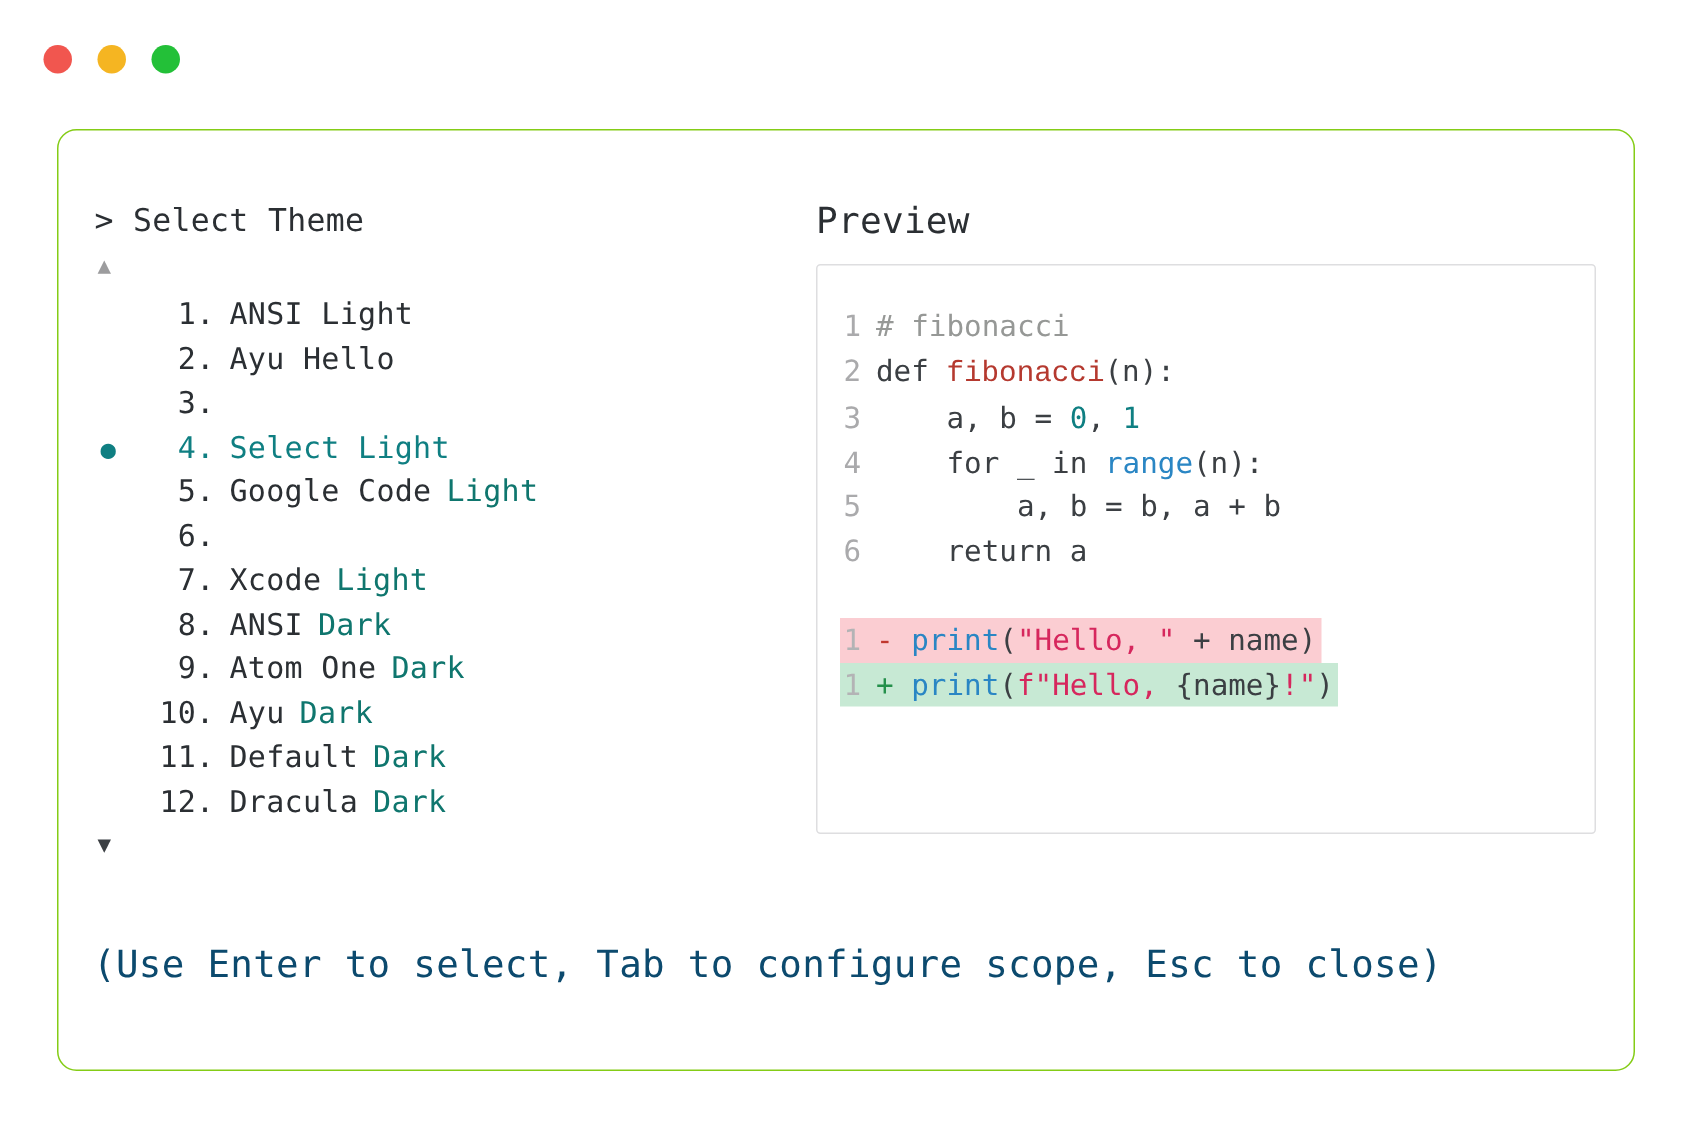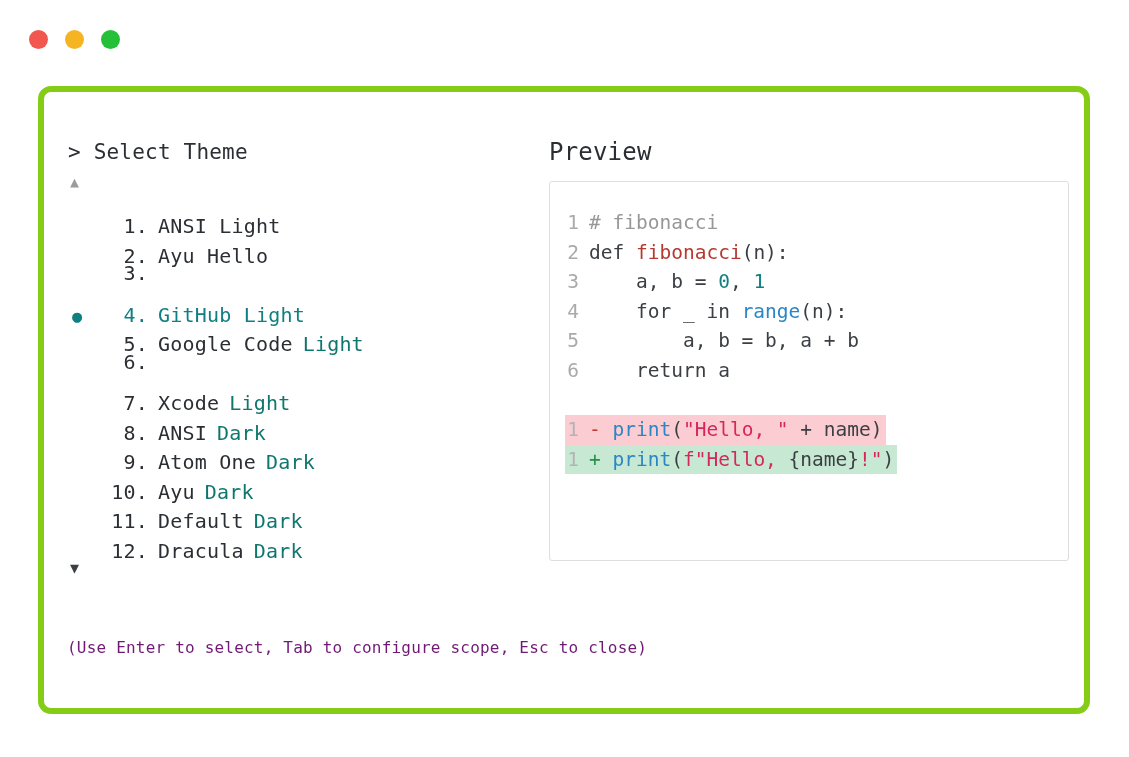"> Select Theme" #theme-card { border: 6px solid #84cc16 -> 1px solid #84cc16 }
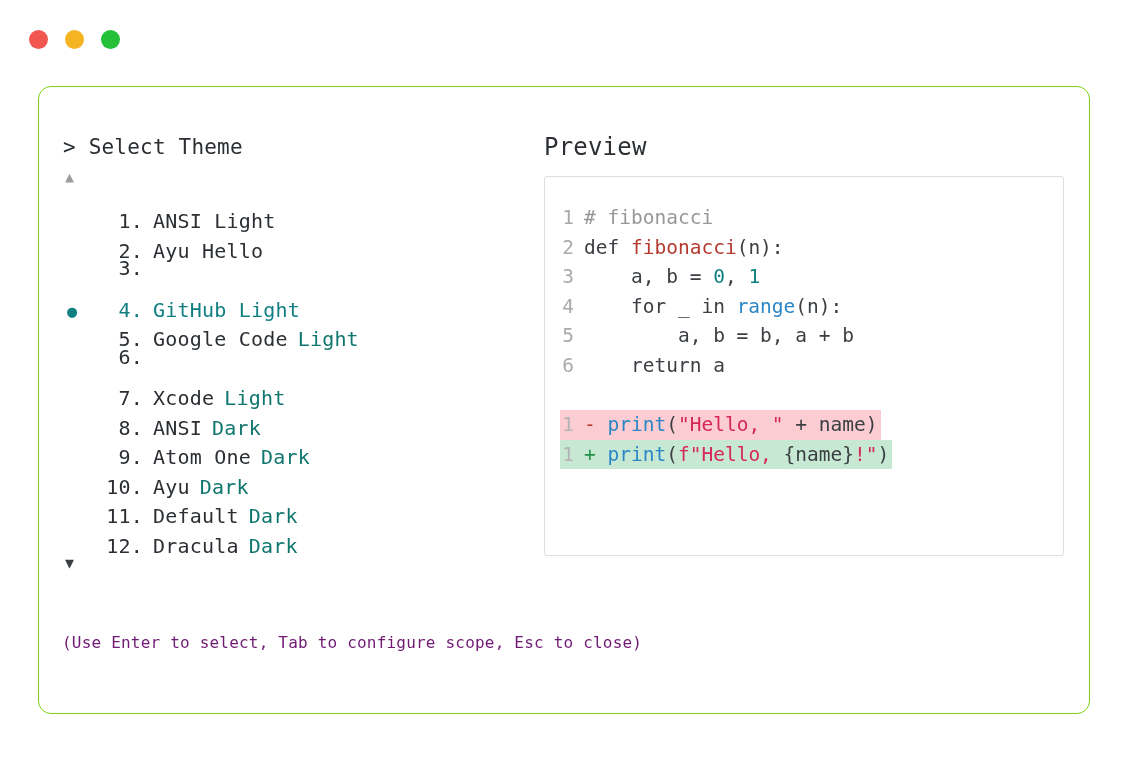"ANSI Light" .row-name { margin-top: 12px -> none }
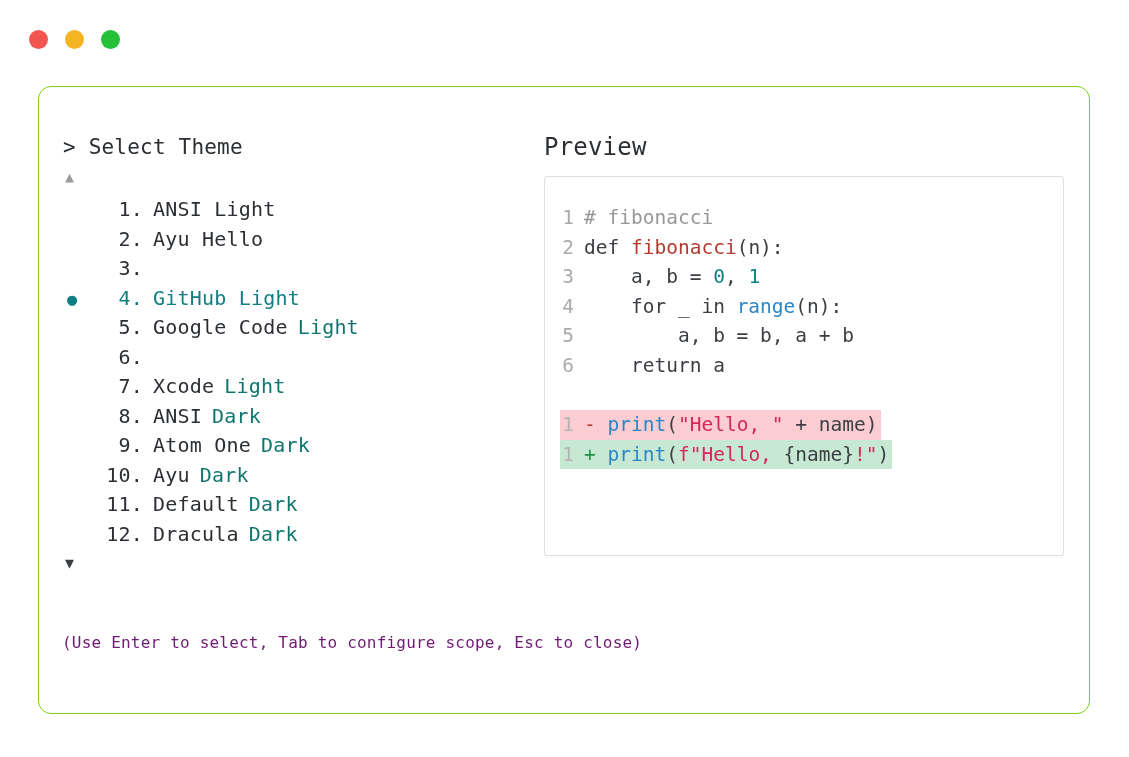"fibonacci" .tok-func { font-family: none -> Liberation Mono, monospace }
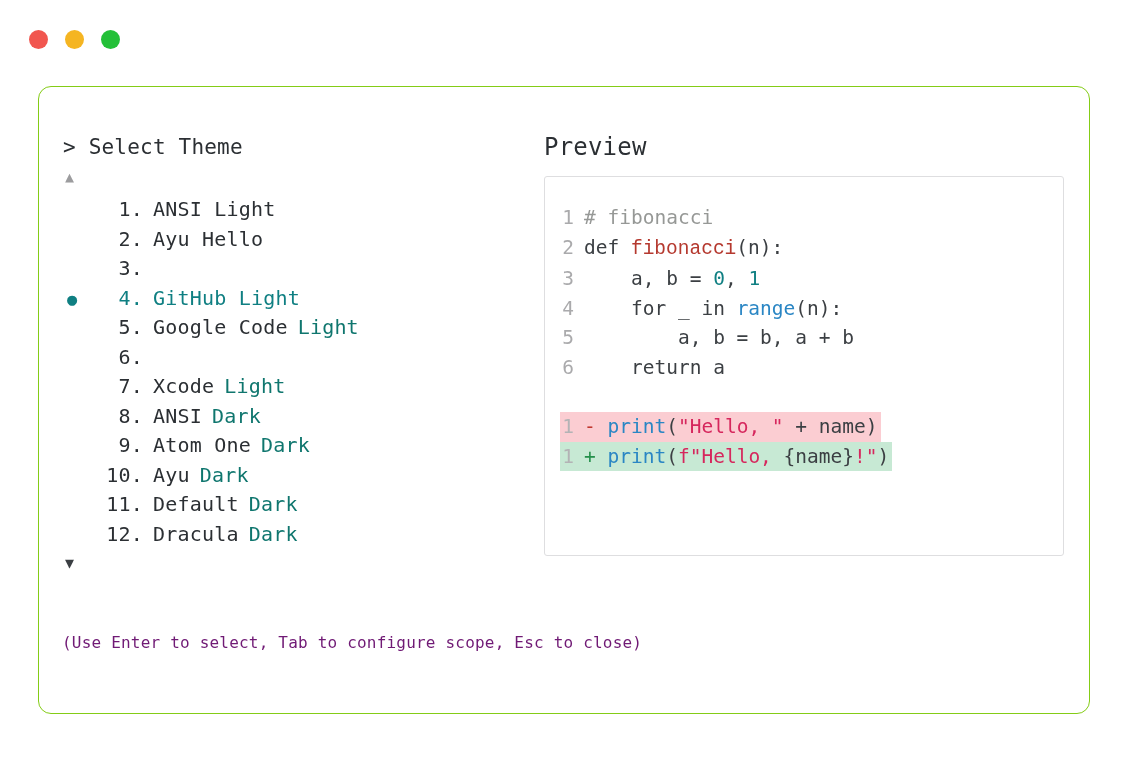"GitHub Light" span.row-name { text: GitHub -> Select }
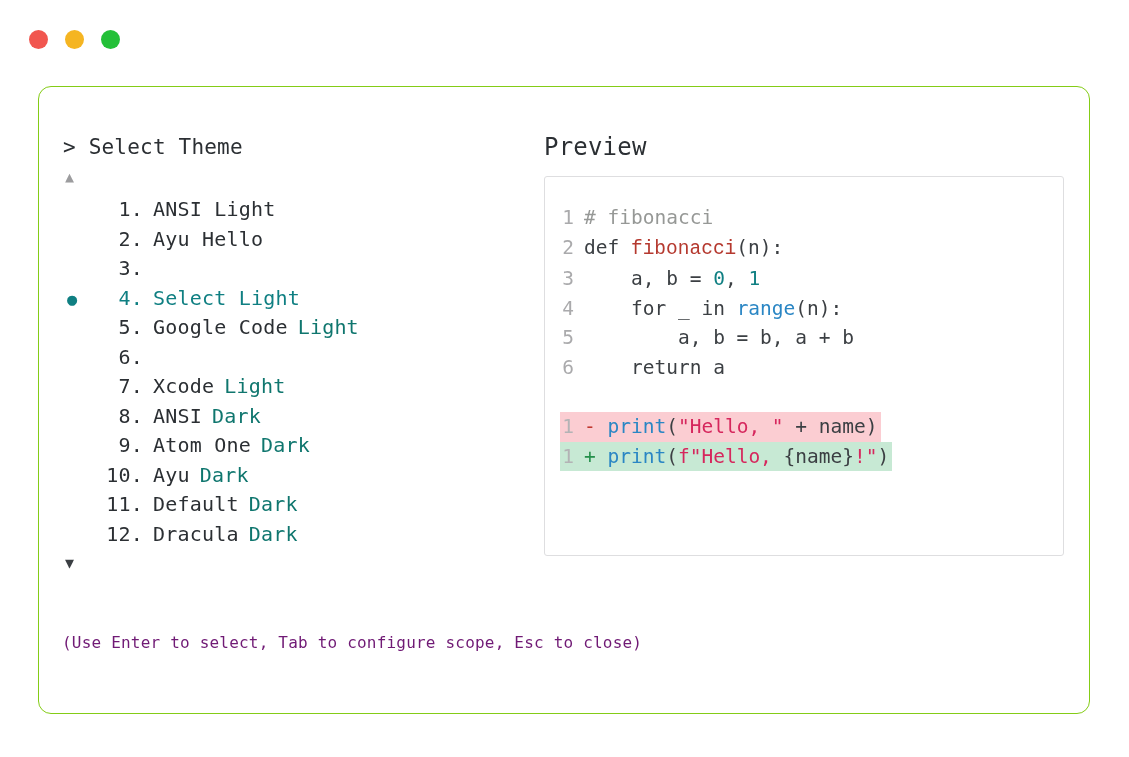"(Use Enter to select, Tab" #hint-text { color: #701a75 -> #0c4a6e; font-size: 16px -> 25px }
